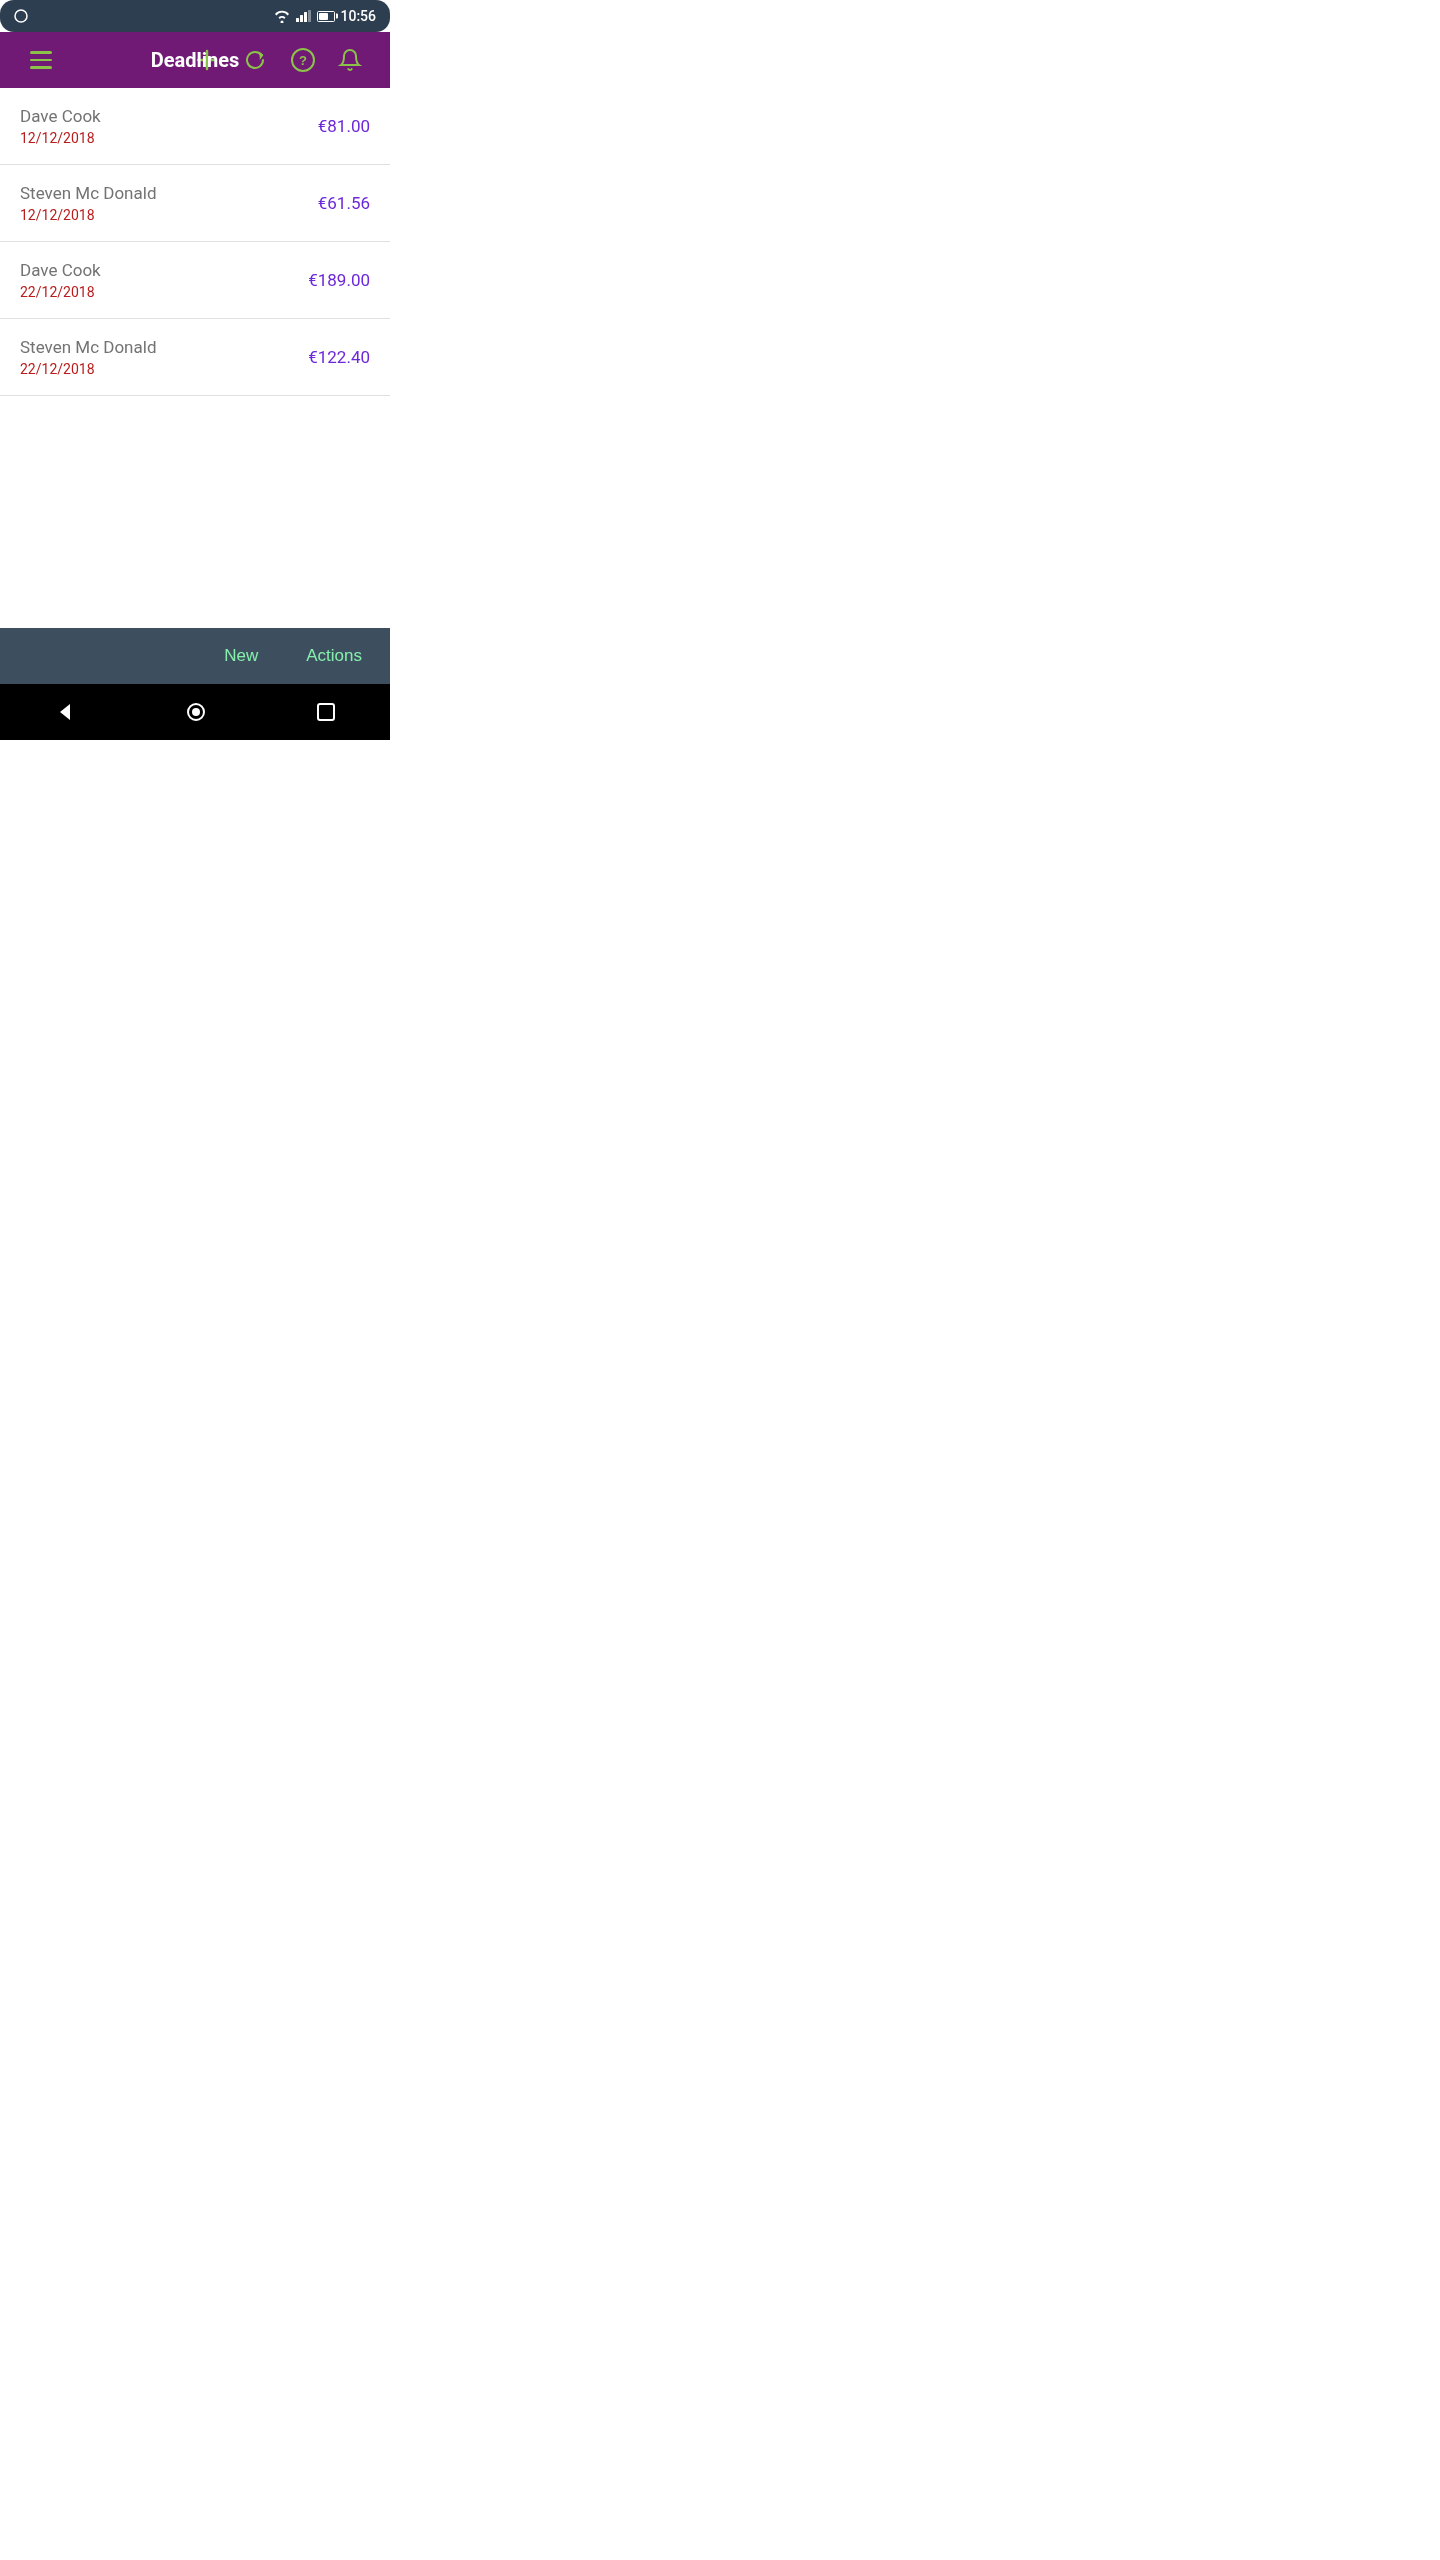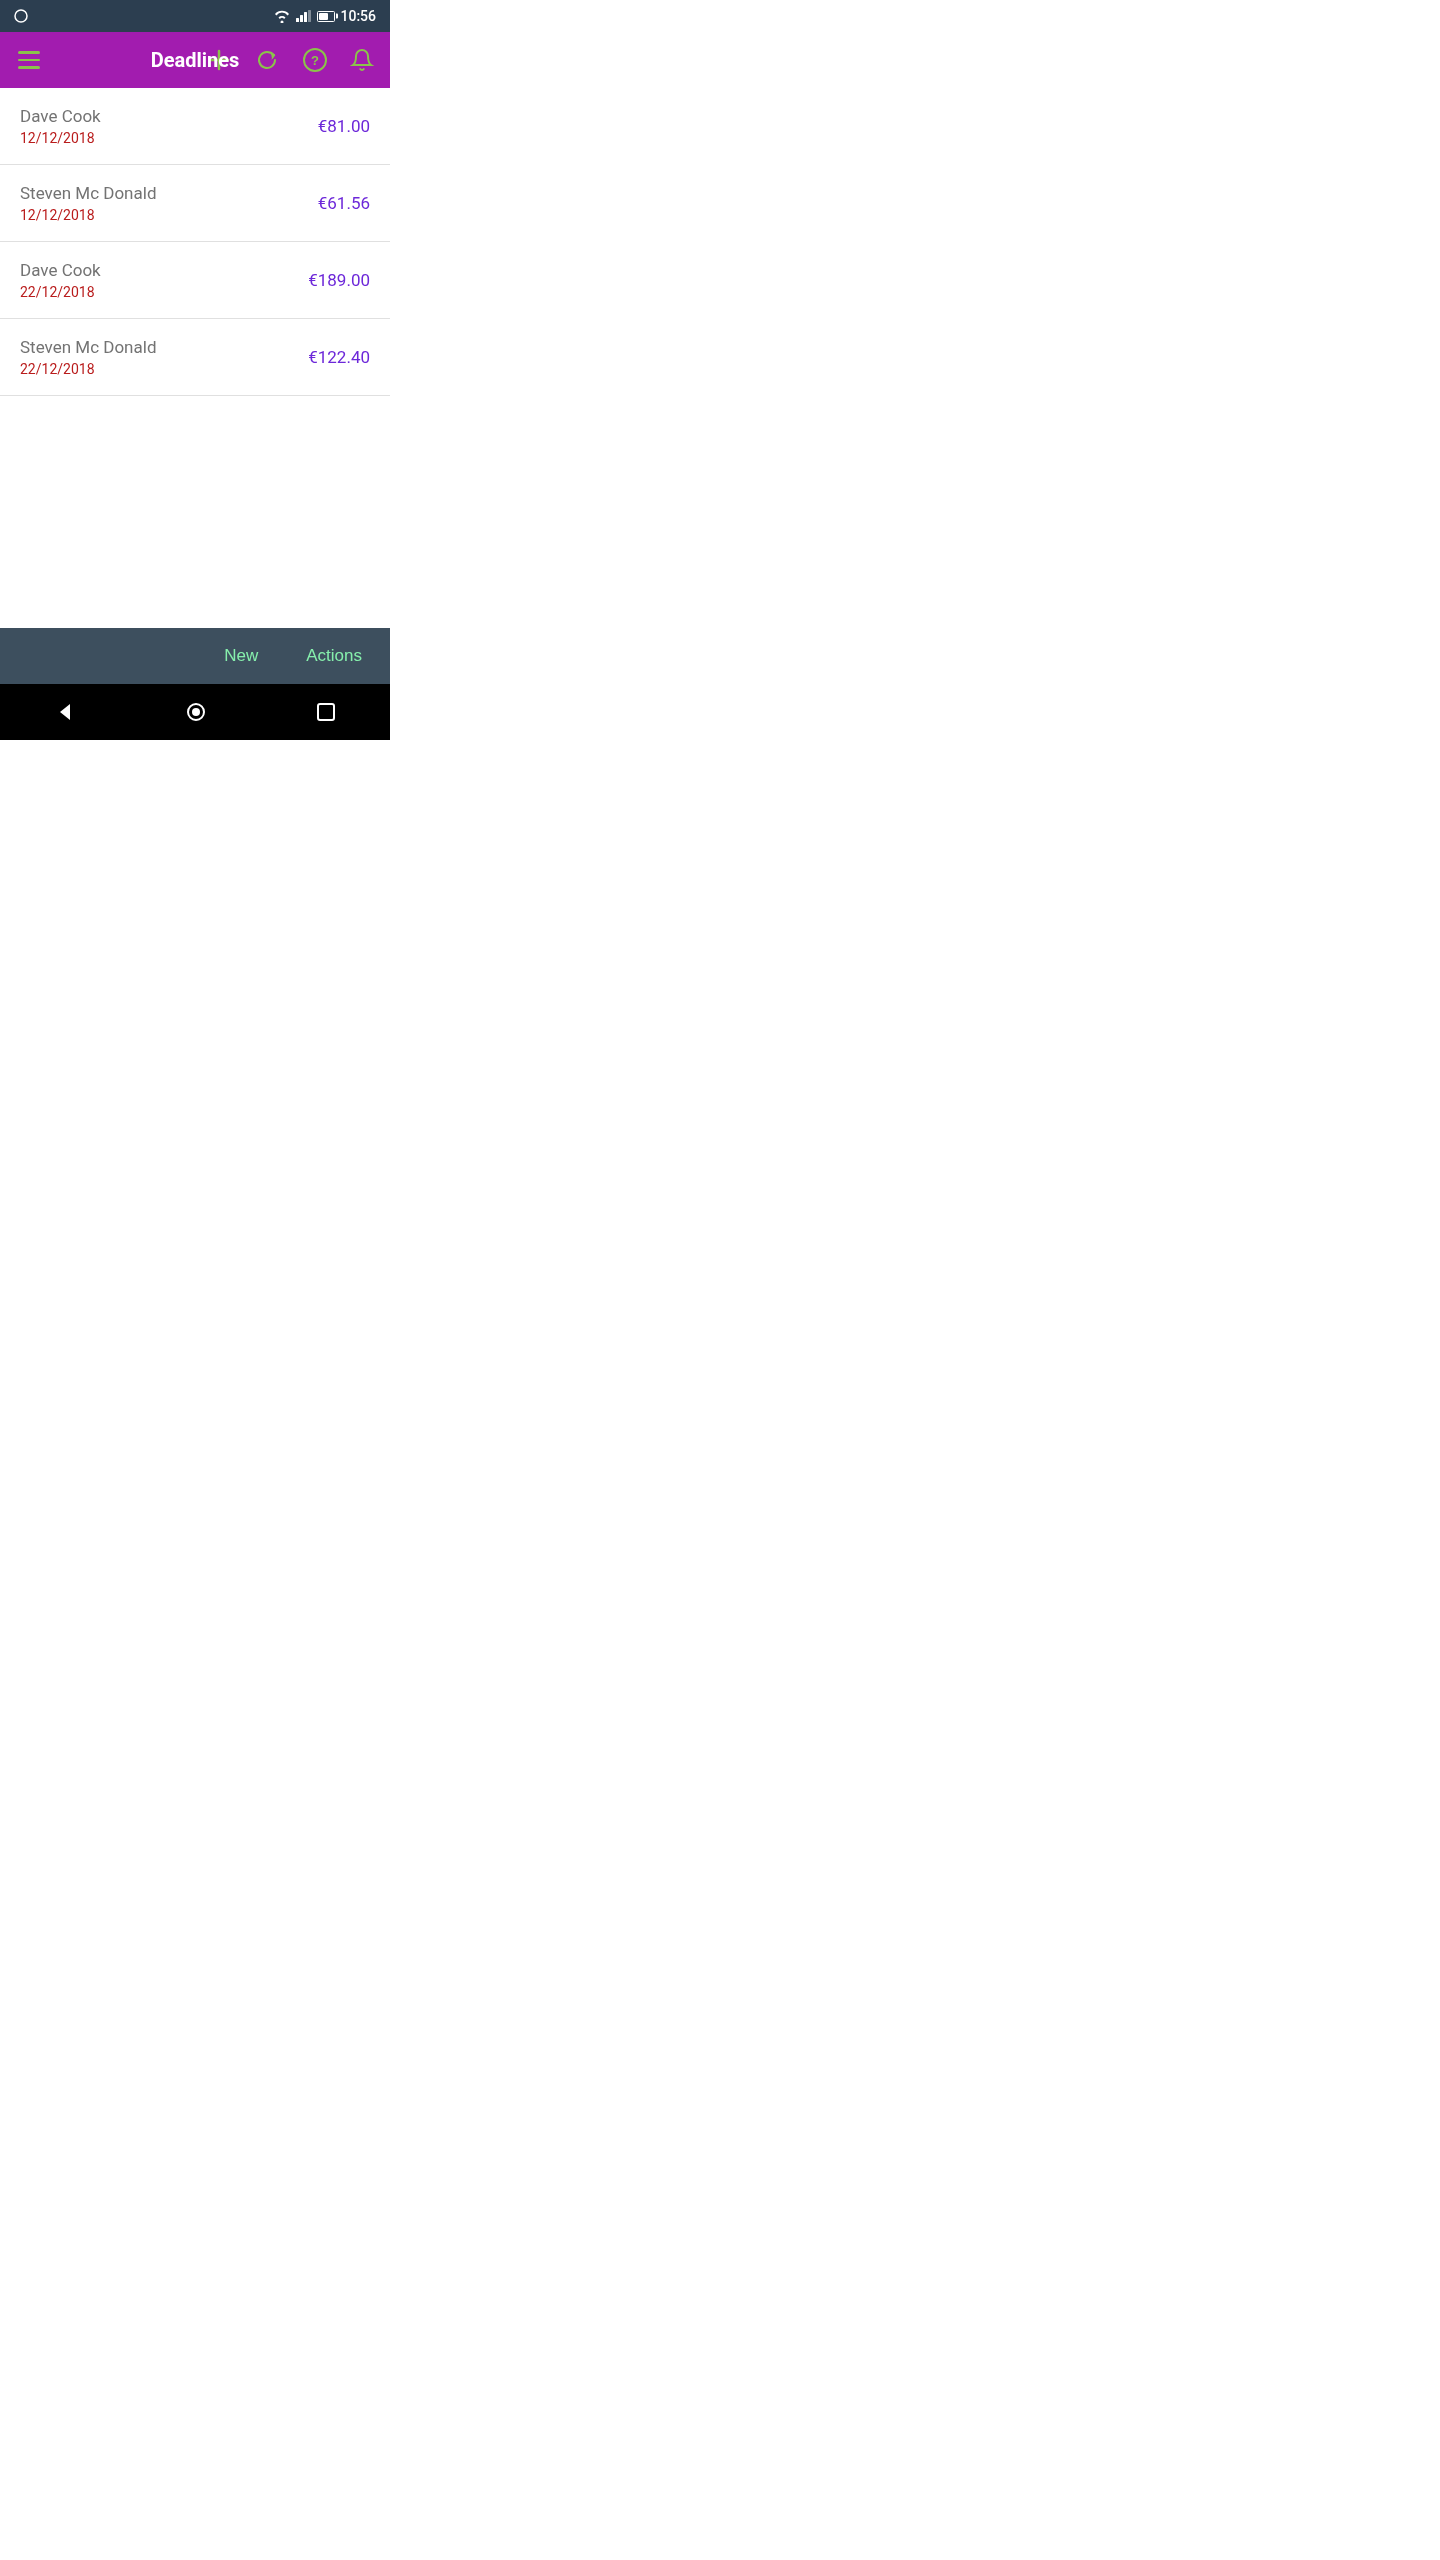"10:56" .status-bar { border-radius: none -> 14px }
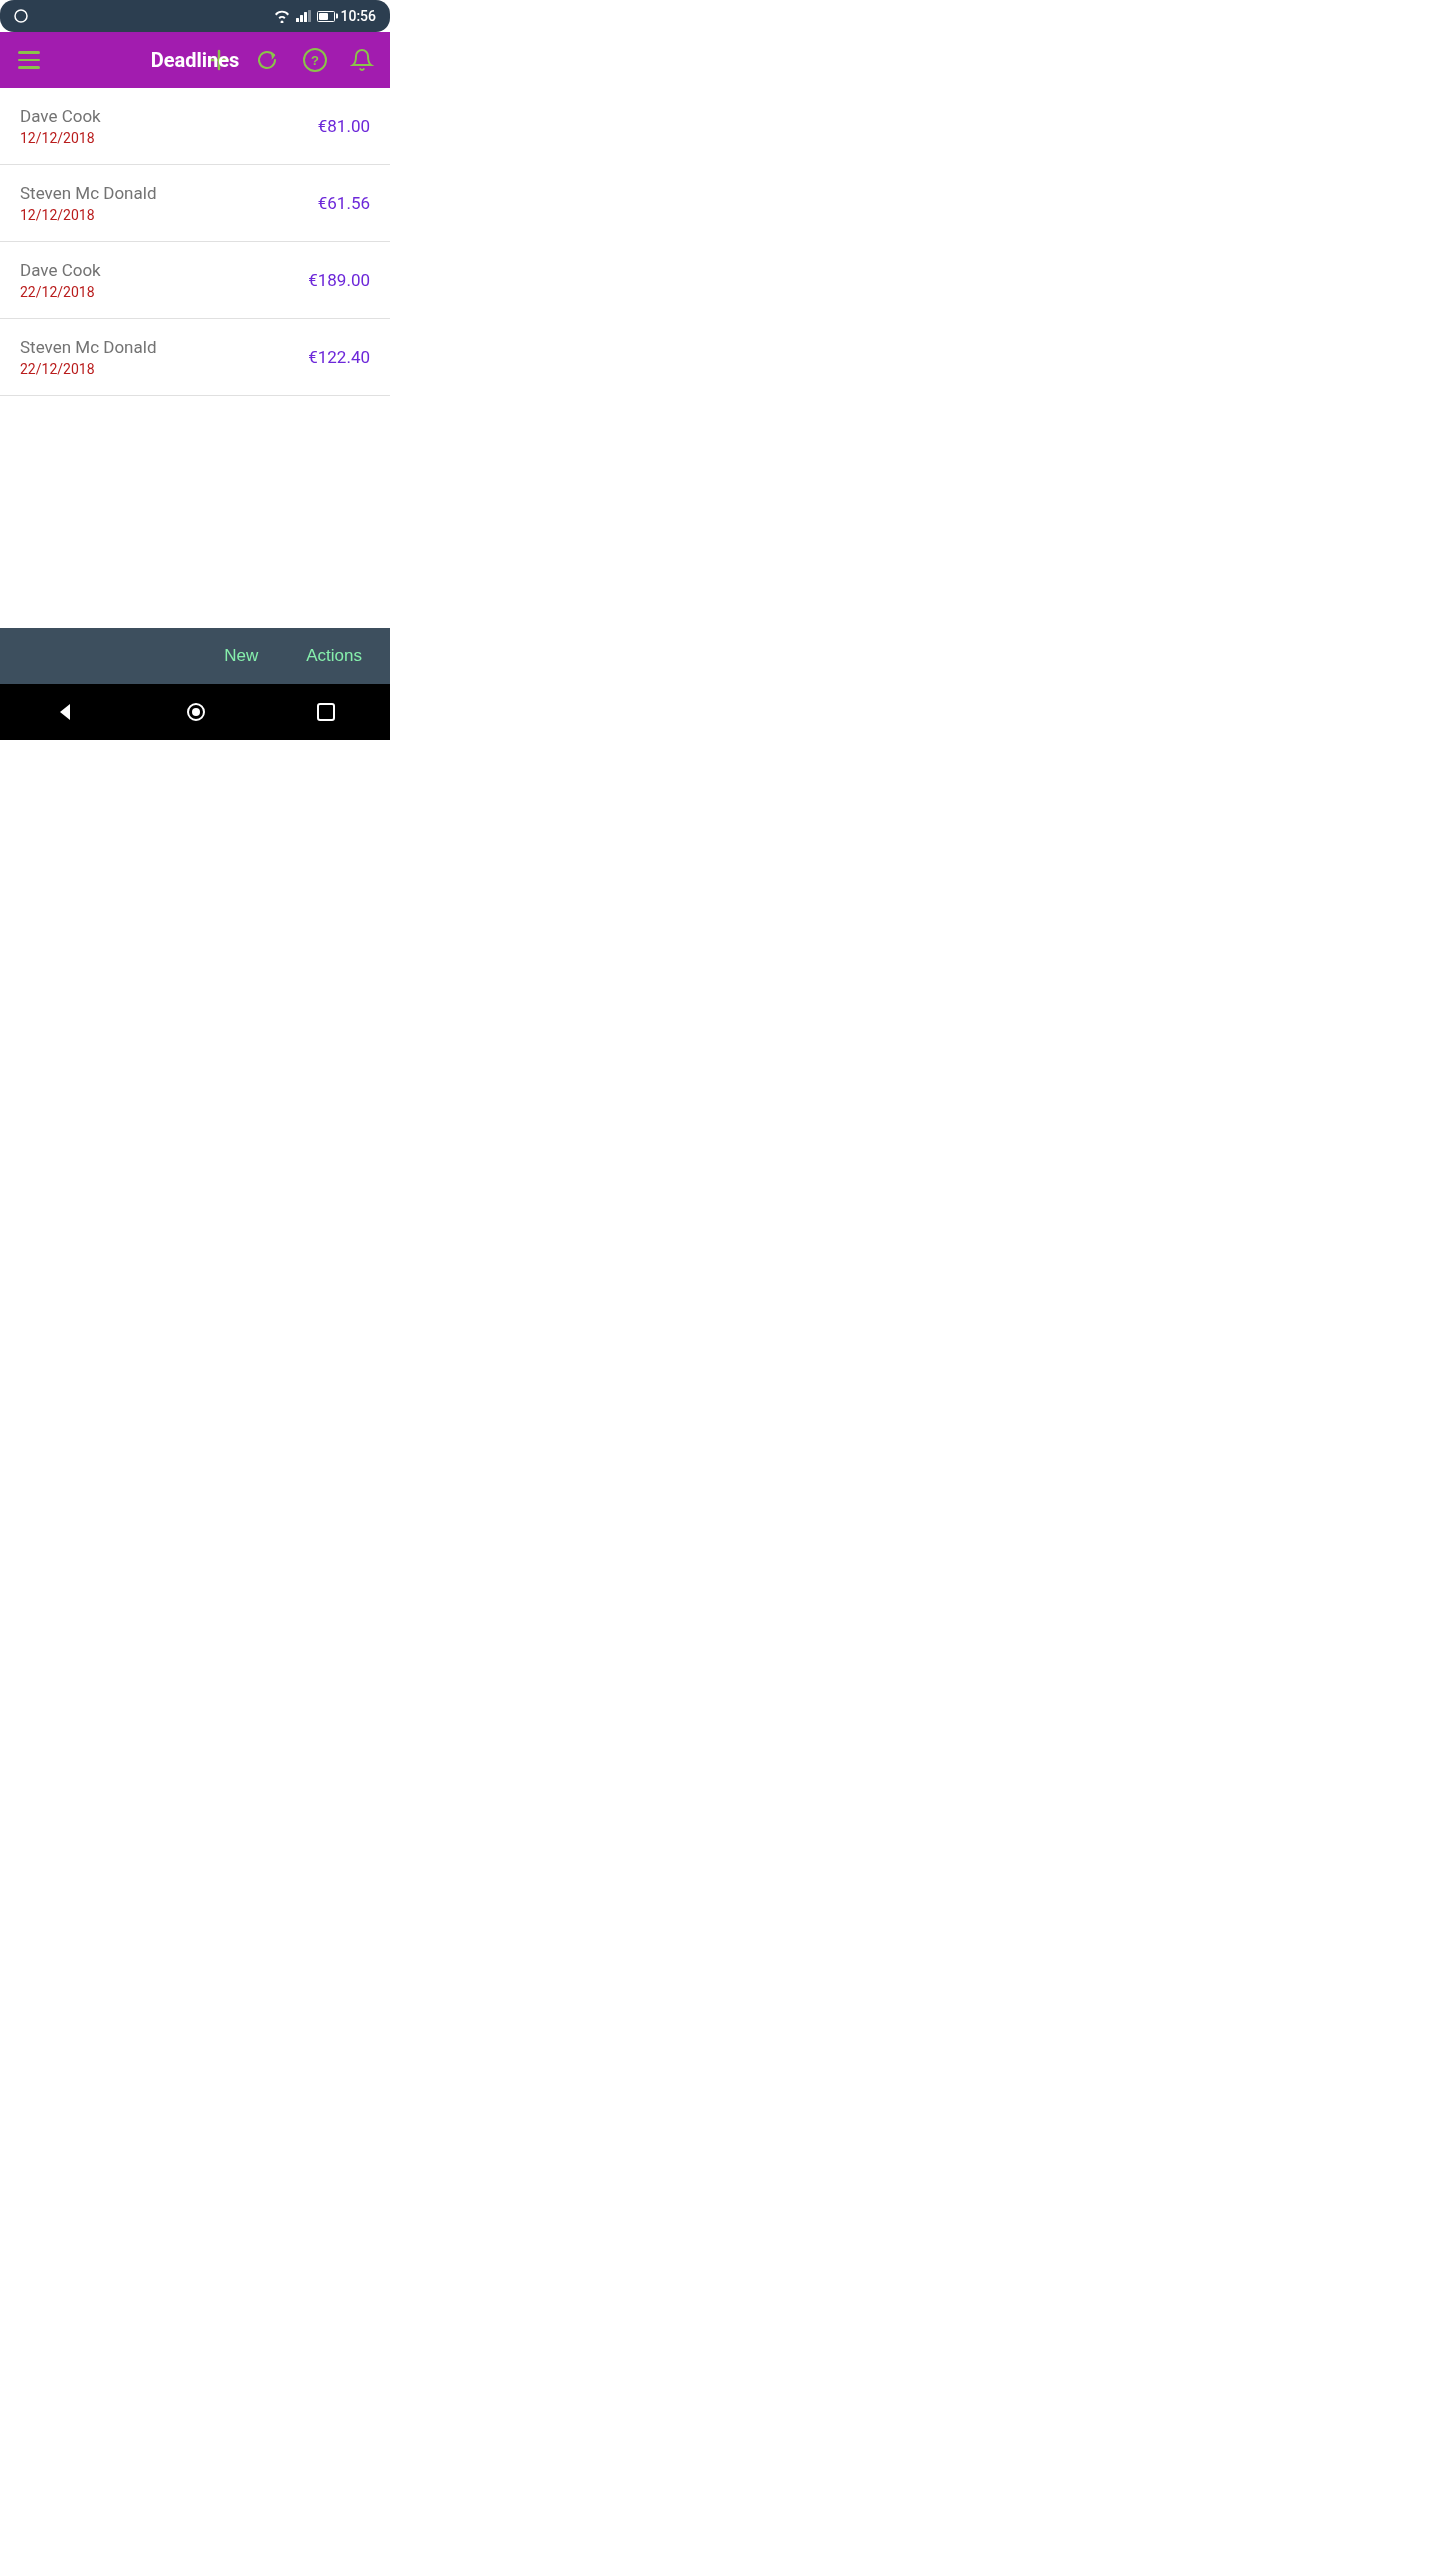"Deadlines" .toolbar { background: #a21caf -> #701a75; padding: 0 12px -> 0 24px }
